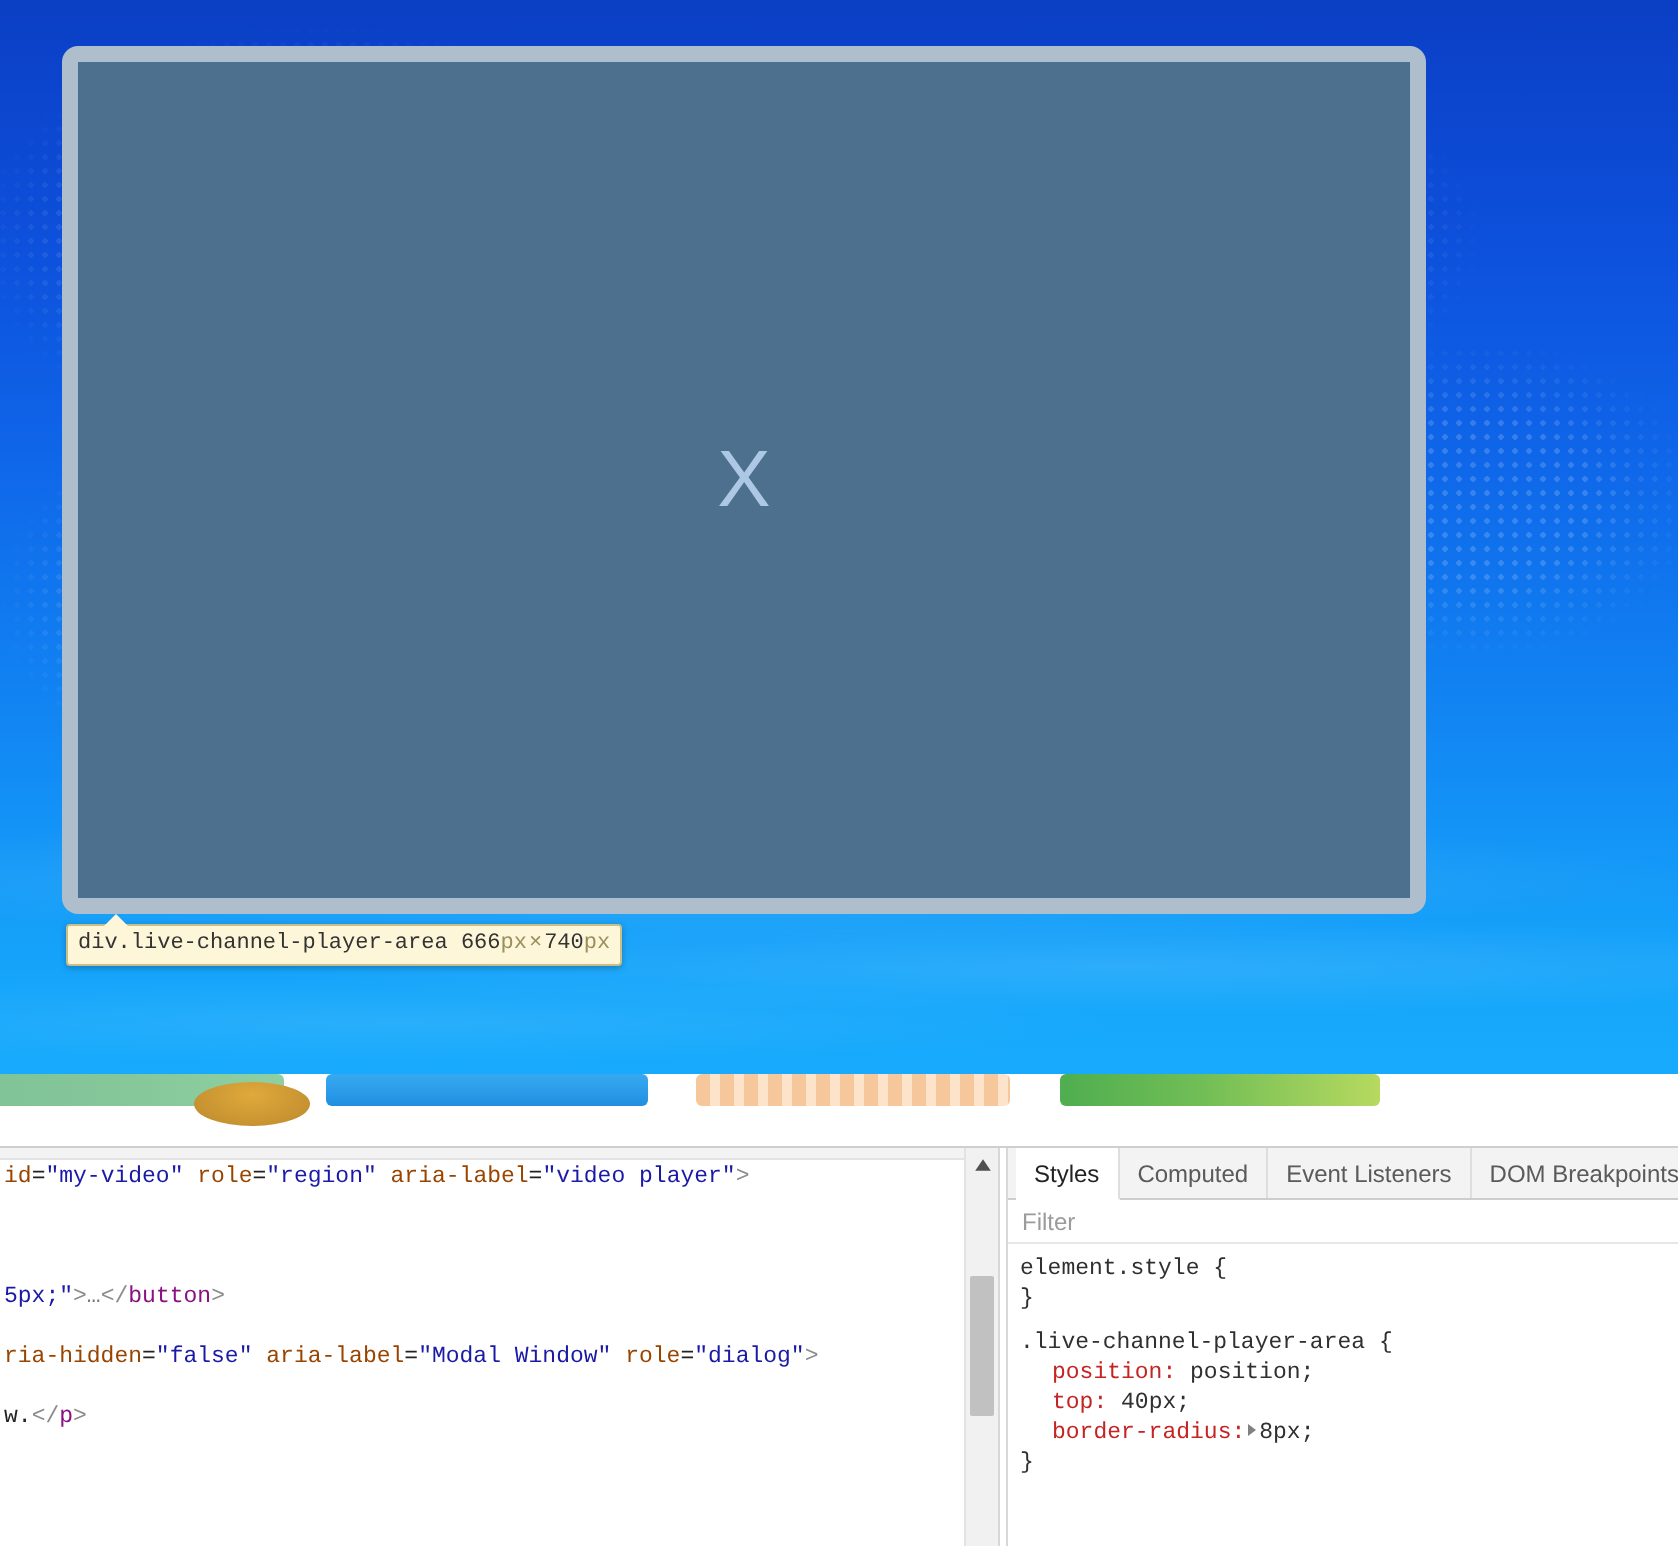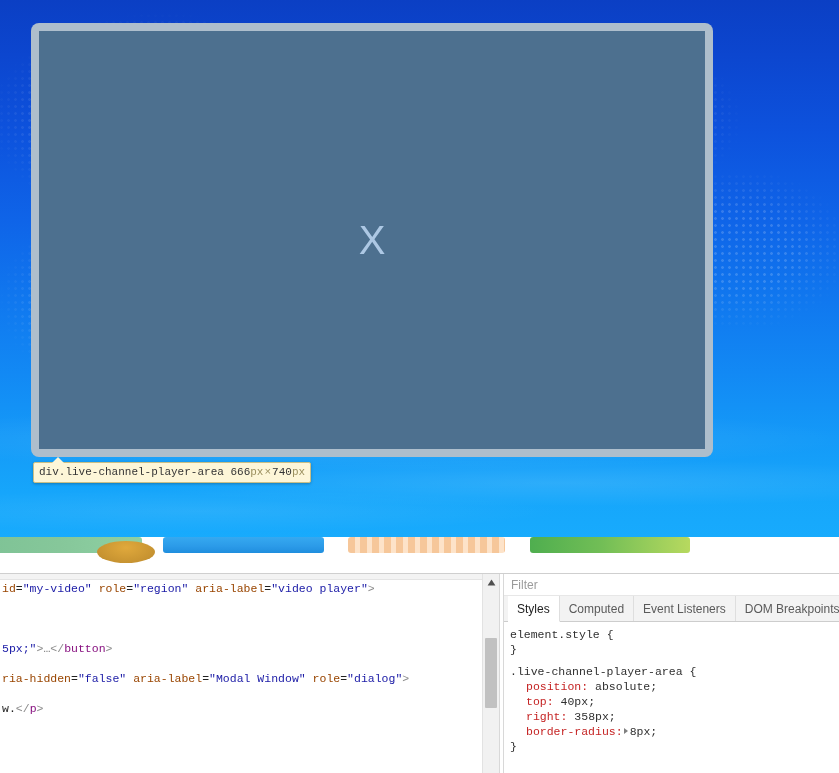"Filter" div { order: before "Styles" -> after "Styles" }
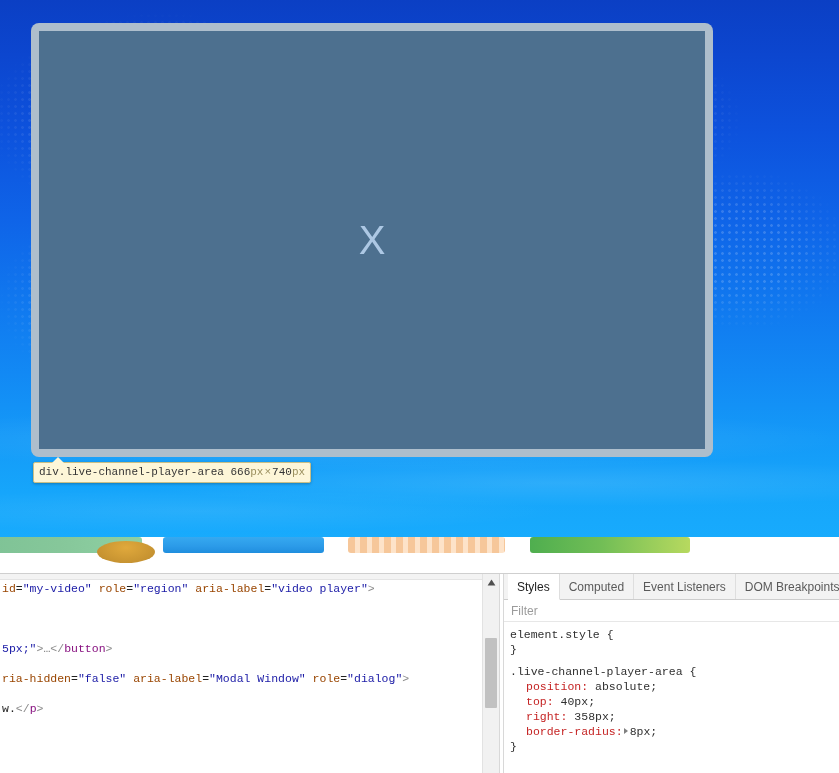"absolute" span.value { text: absolute -> position }
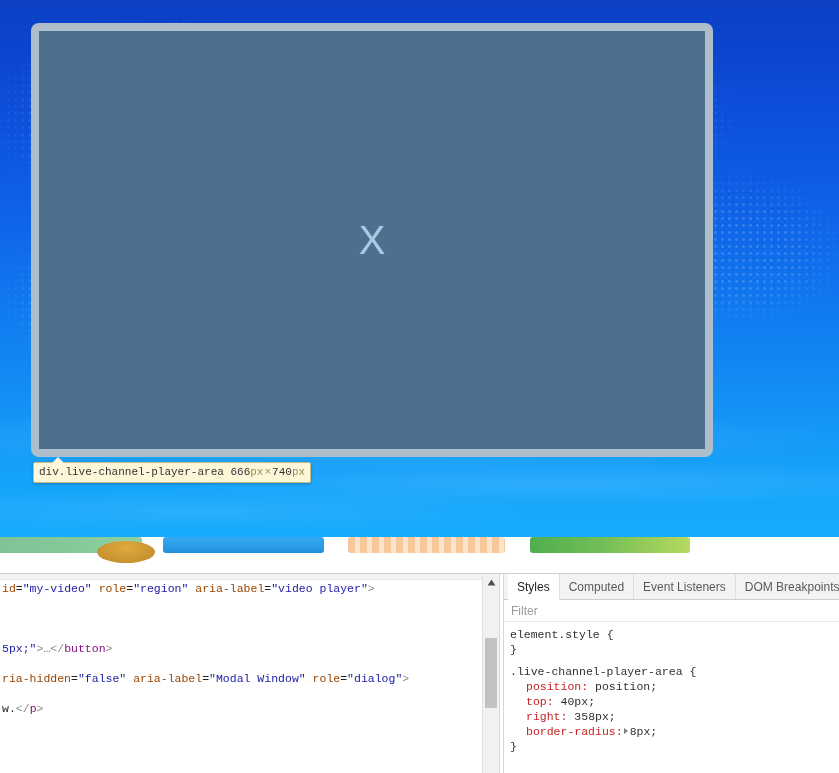"right: 358px;" div.rule { html: <div><span>right:</span><span> </span><span>358px</span><span>;</span></div> -> none }
